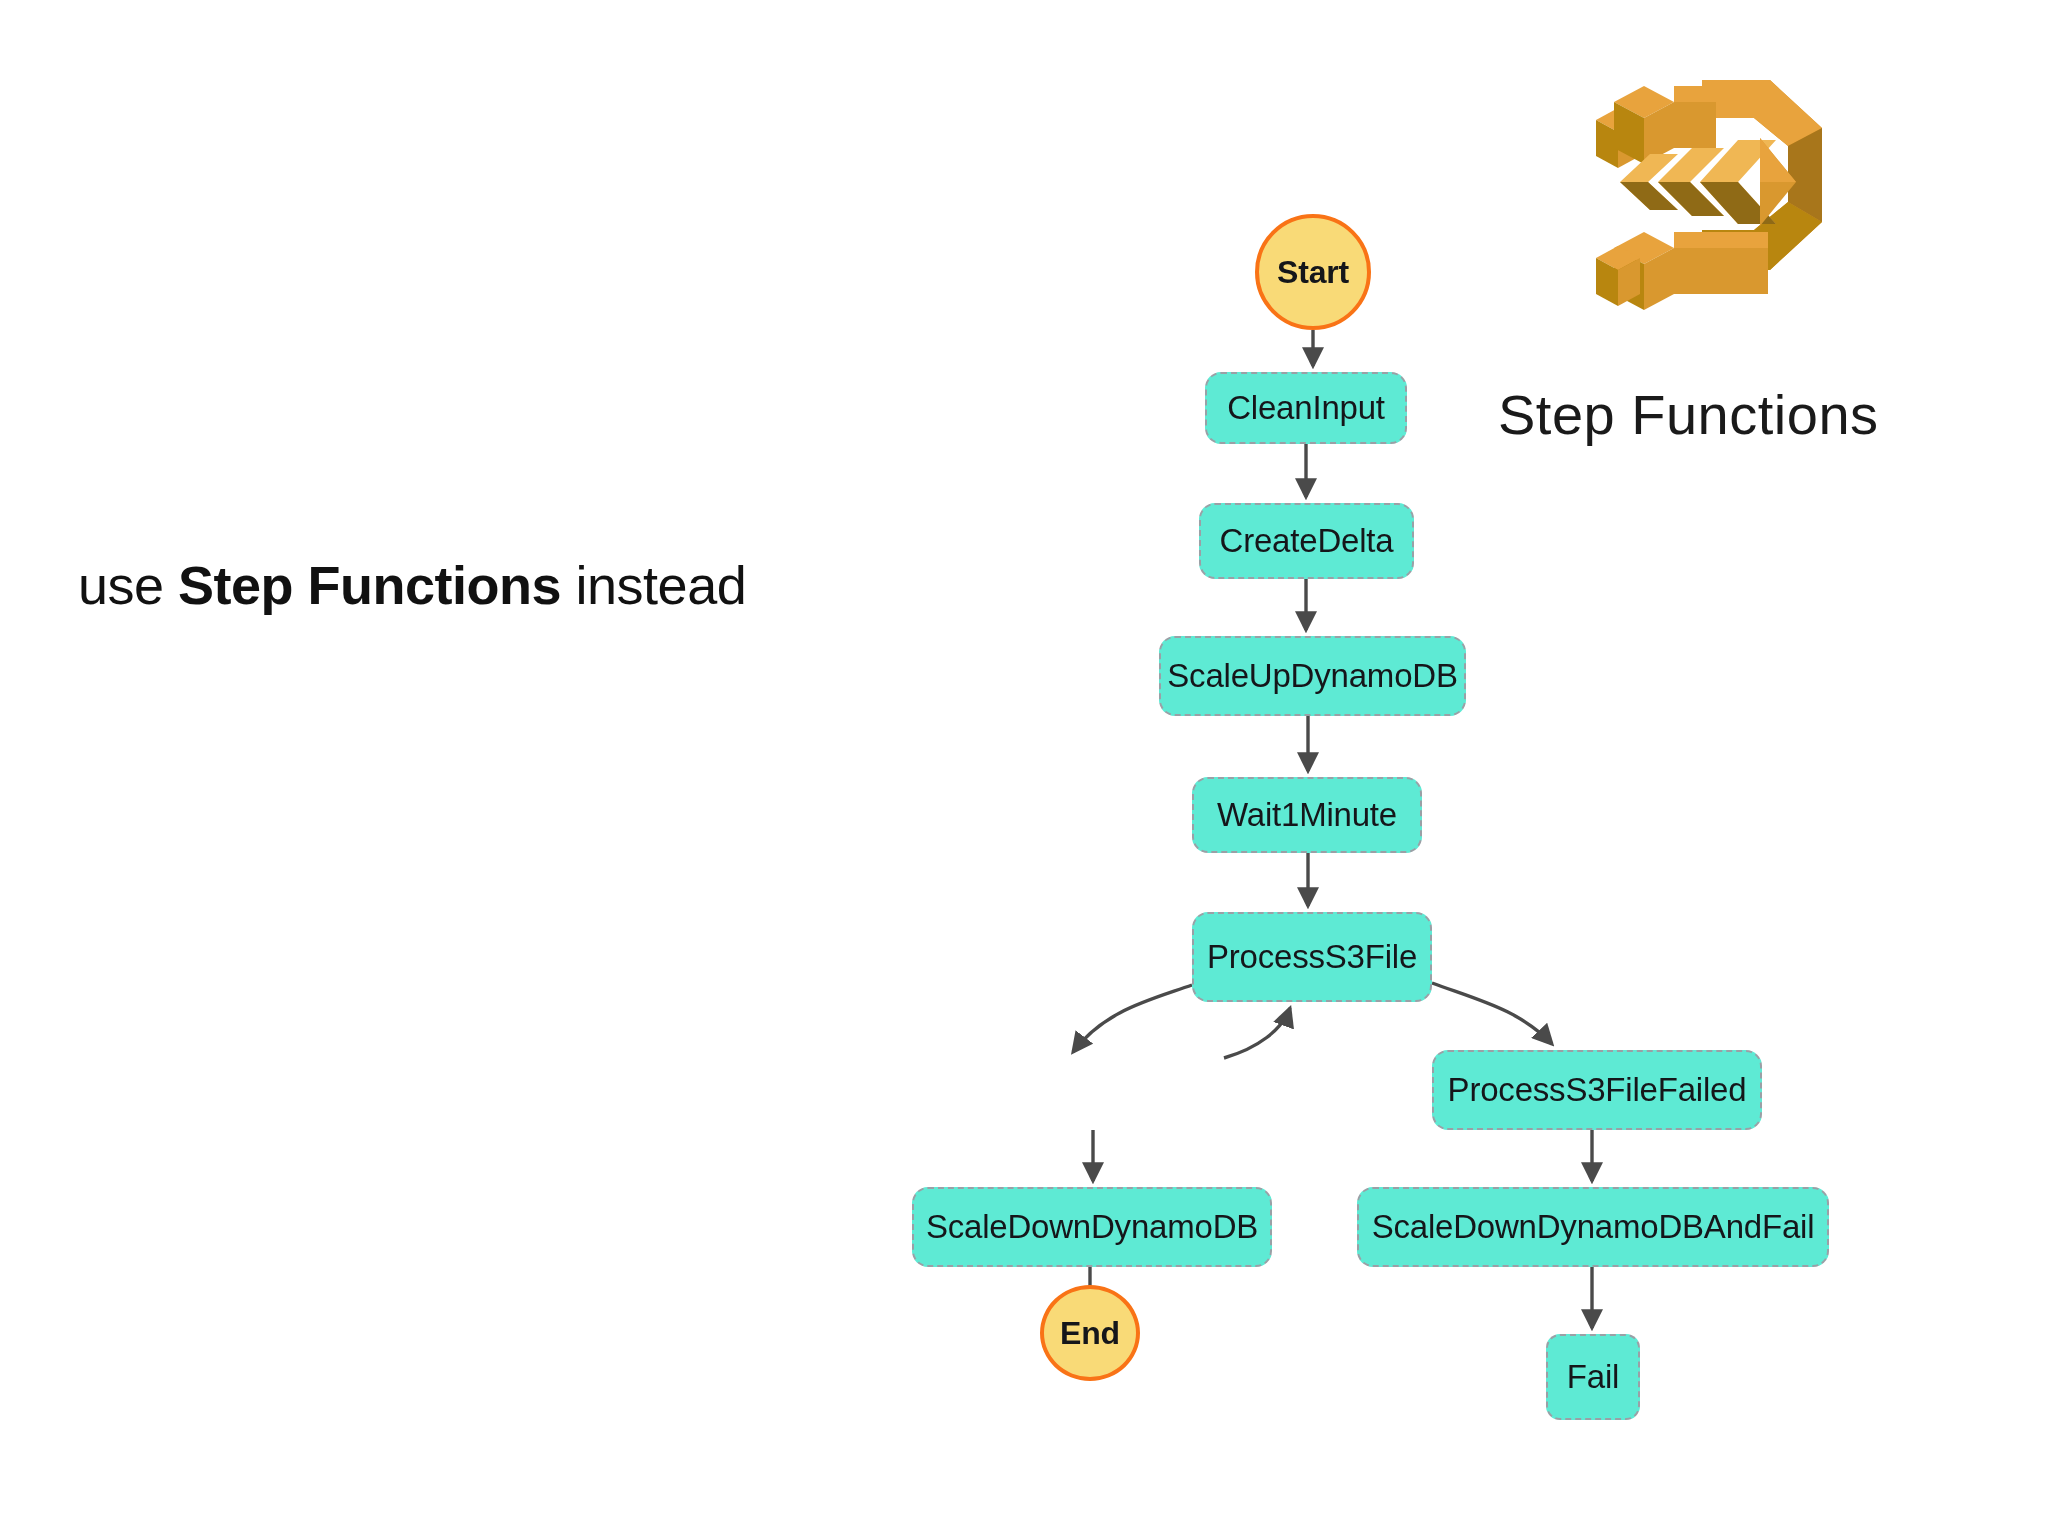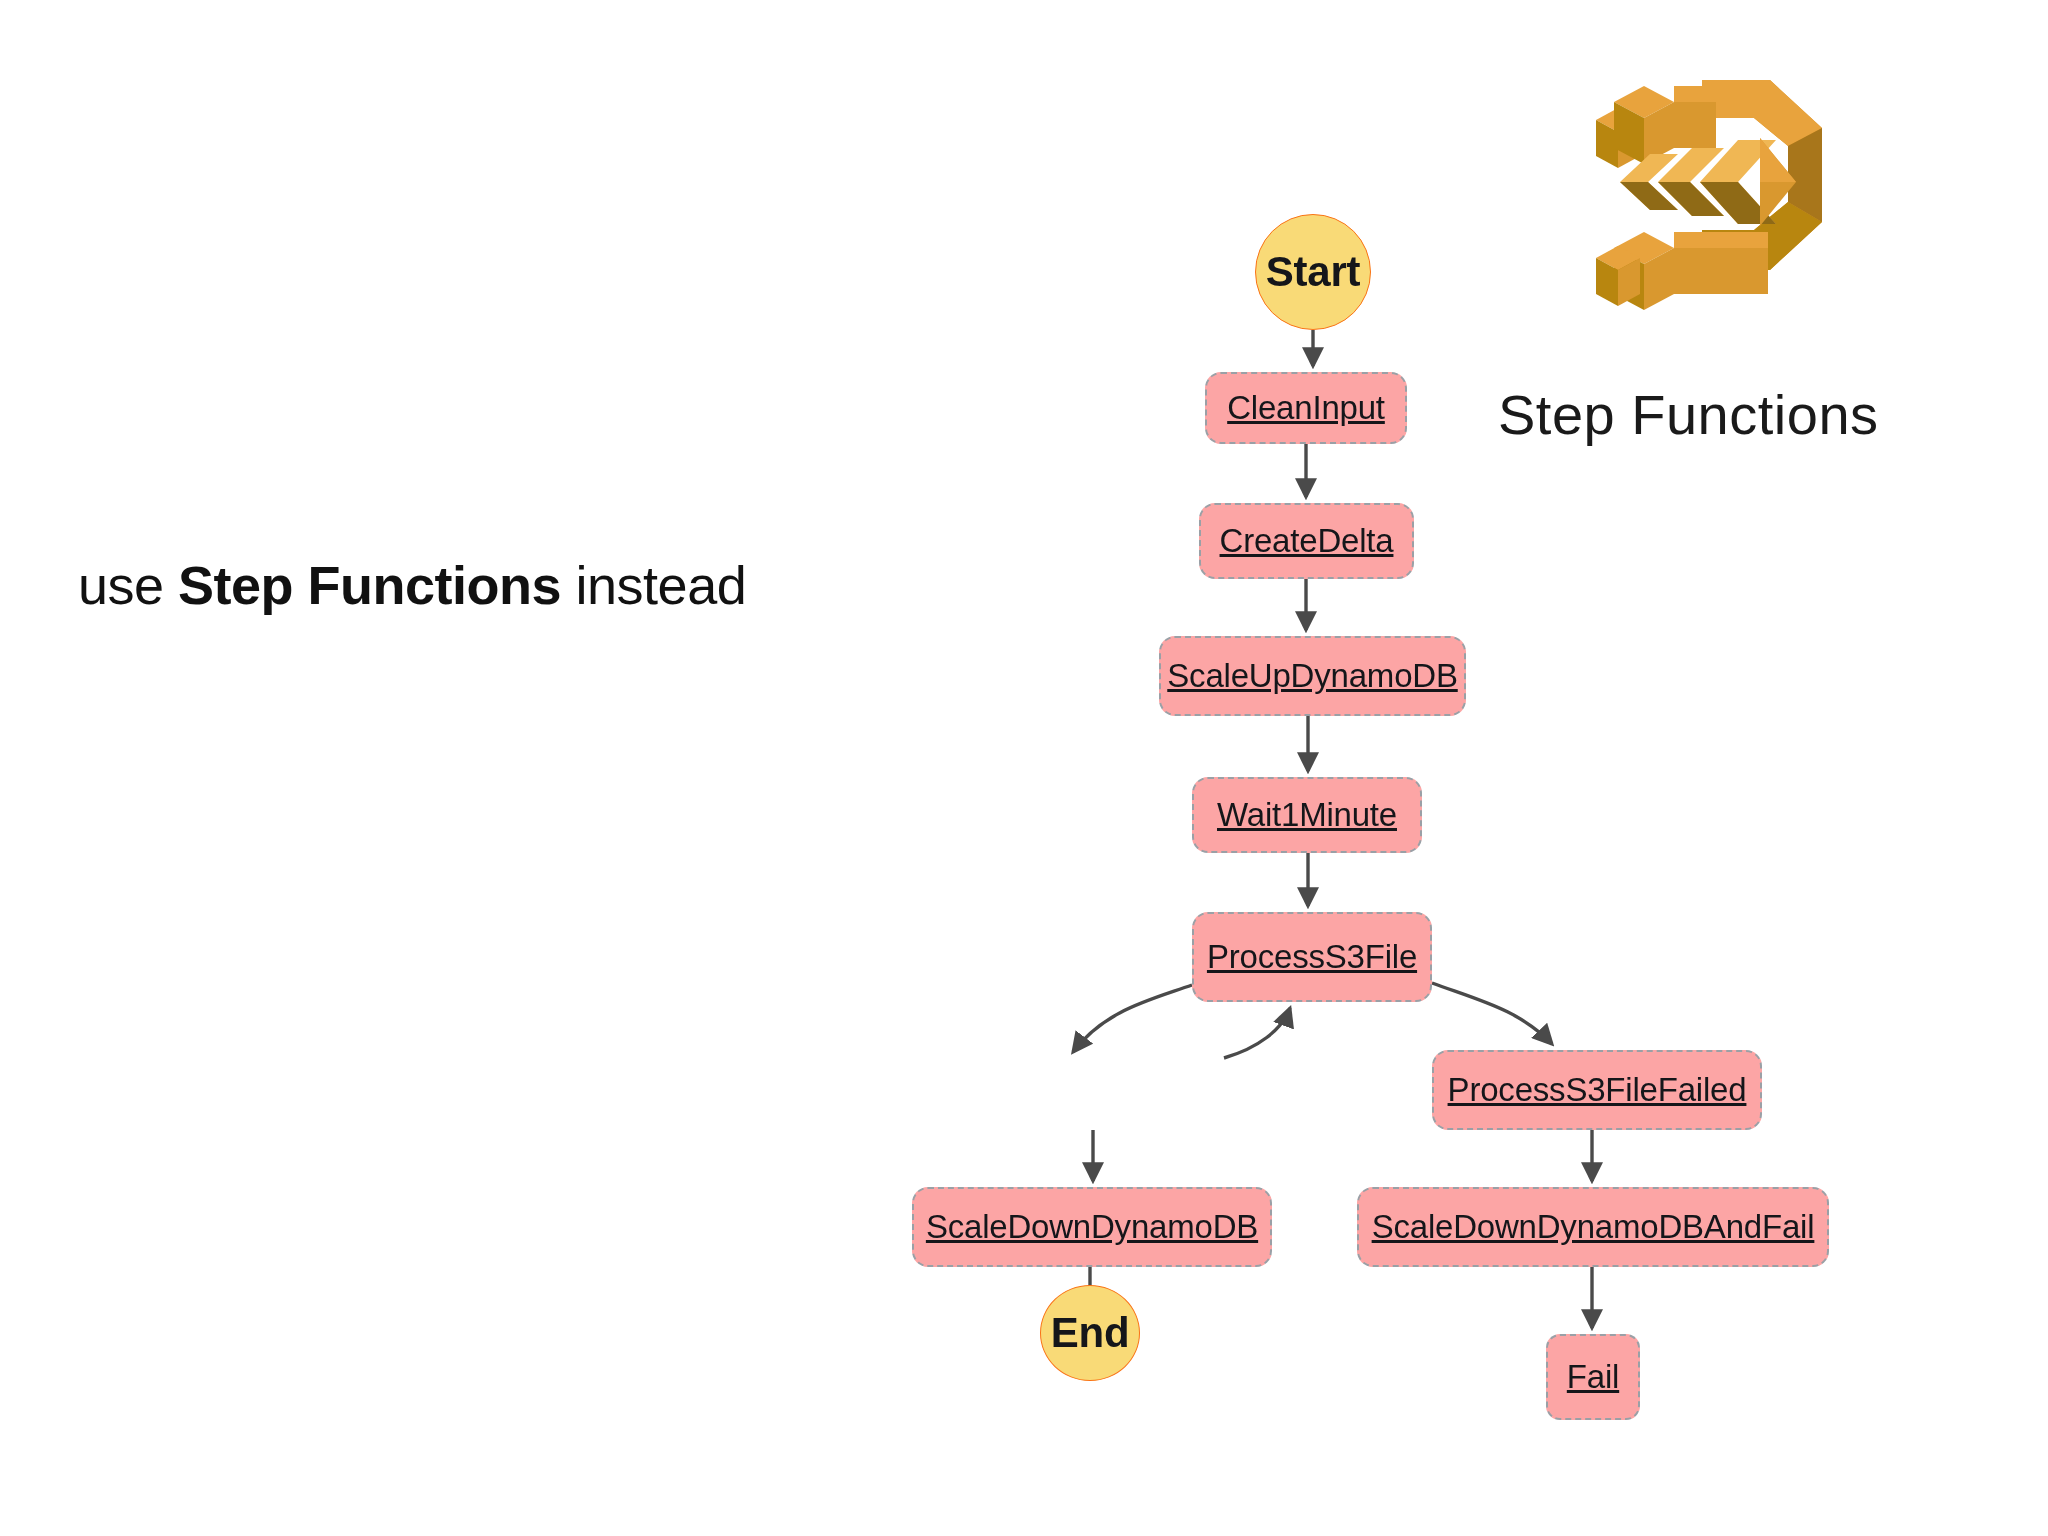"Start" .terminal { border: 1px solid #f97316 -> 4px solid #f97316; font-size: 42px -> 32px }
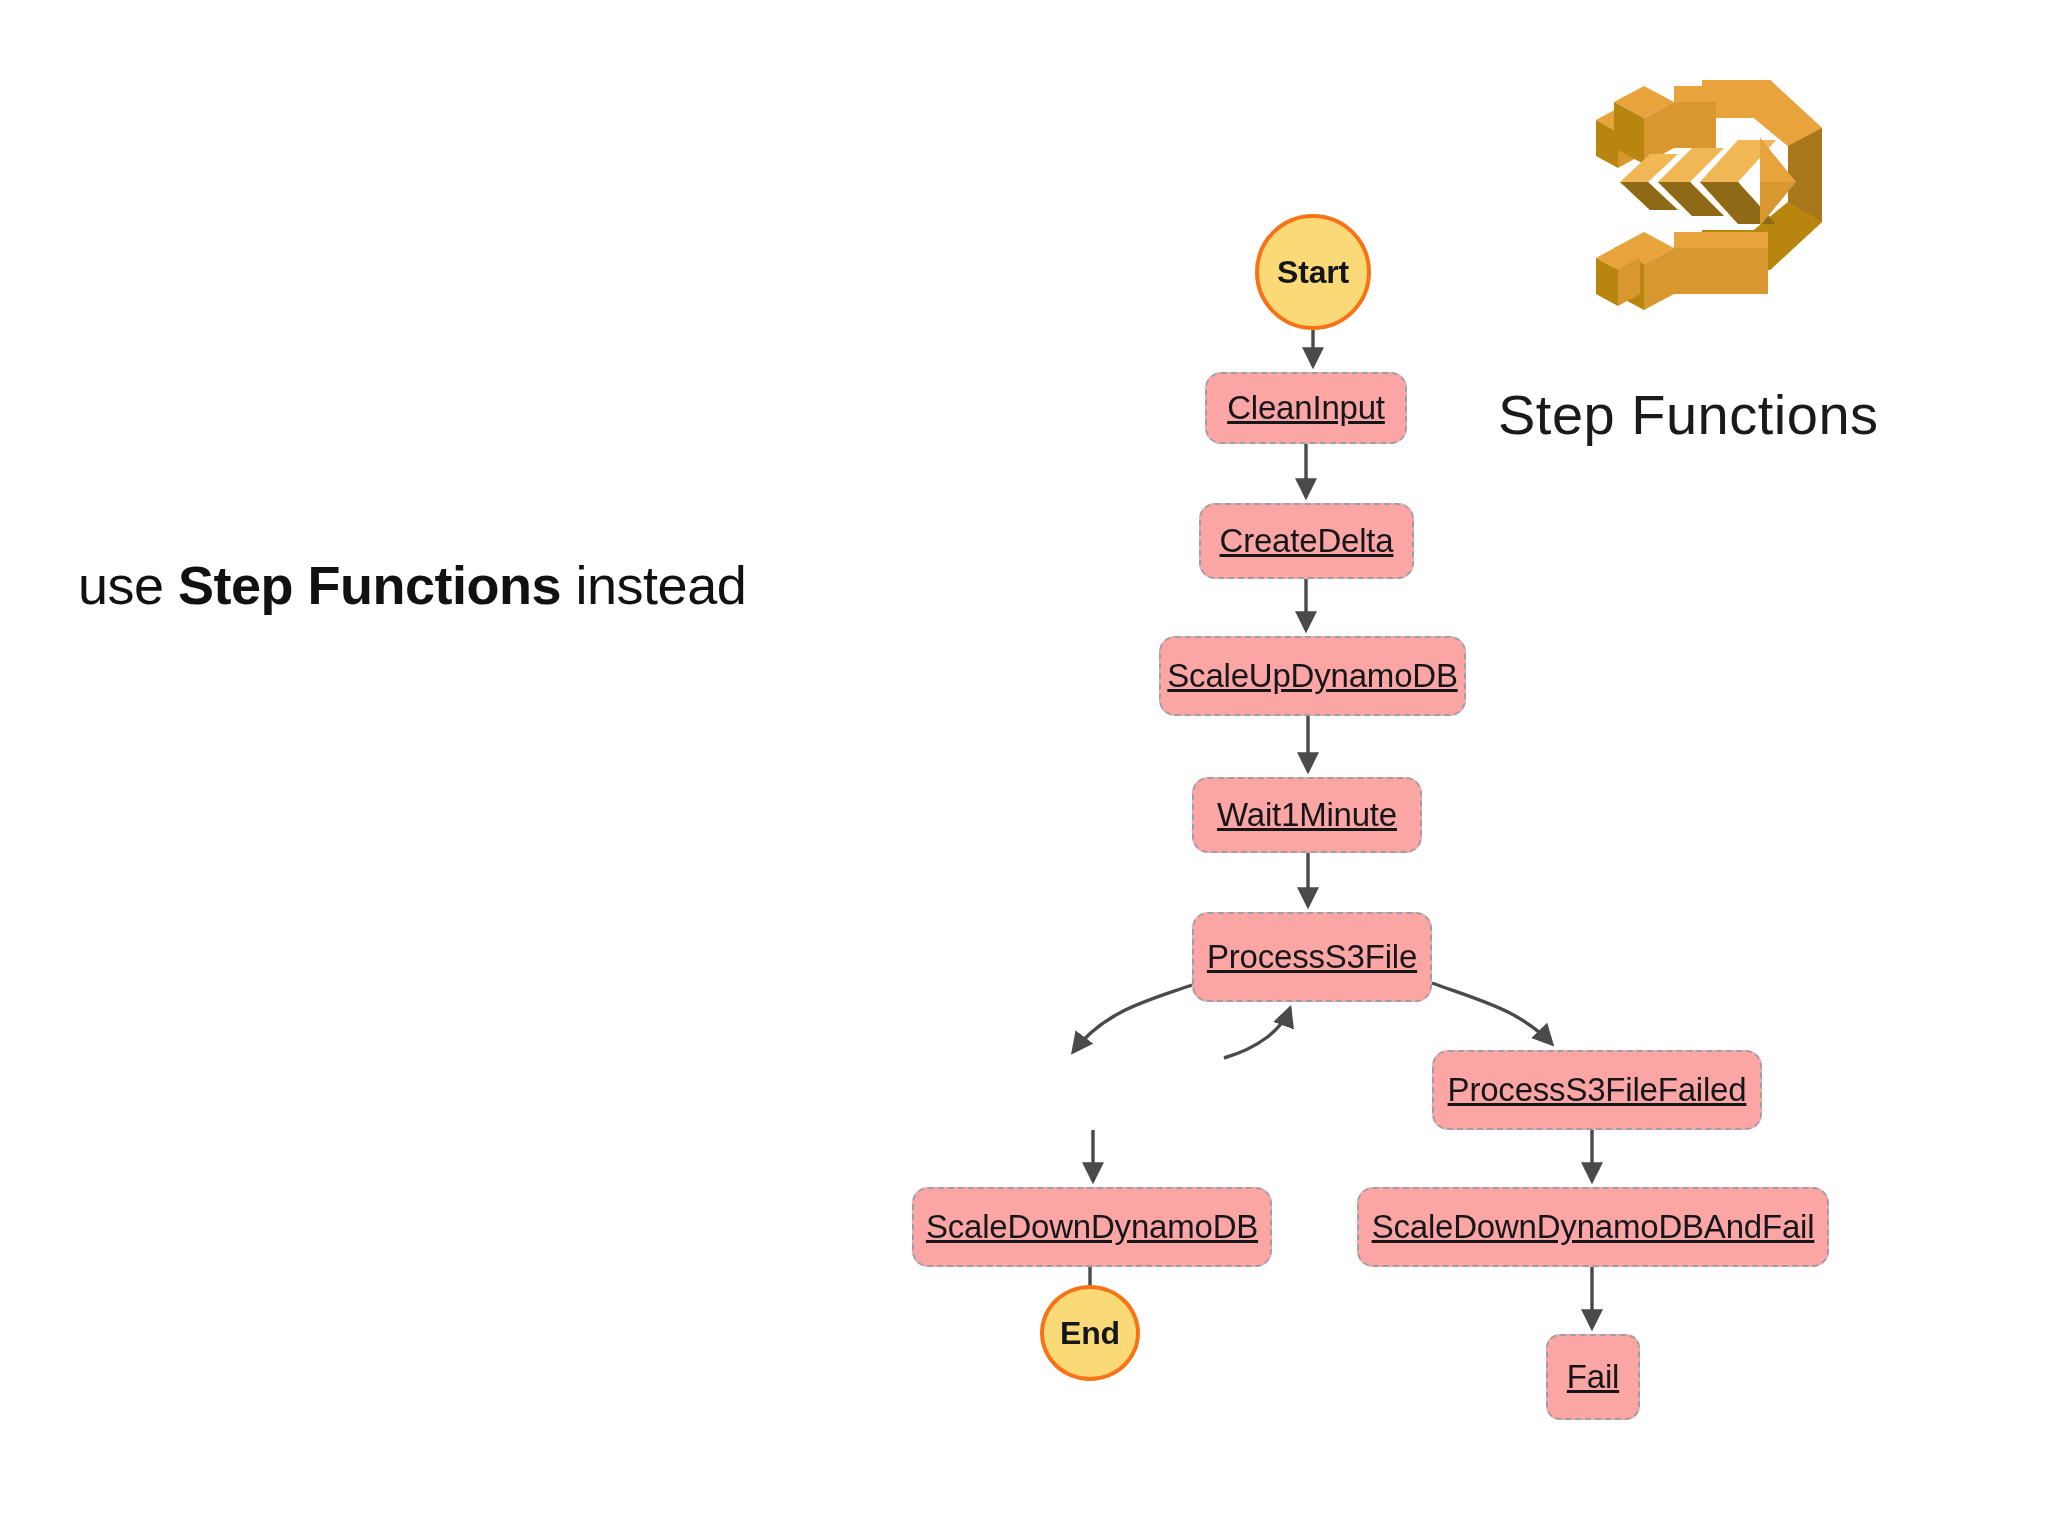"CleanInput" .node { background: #fca5a5 -> #5eead4; text-decoration: underline -> none }
